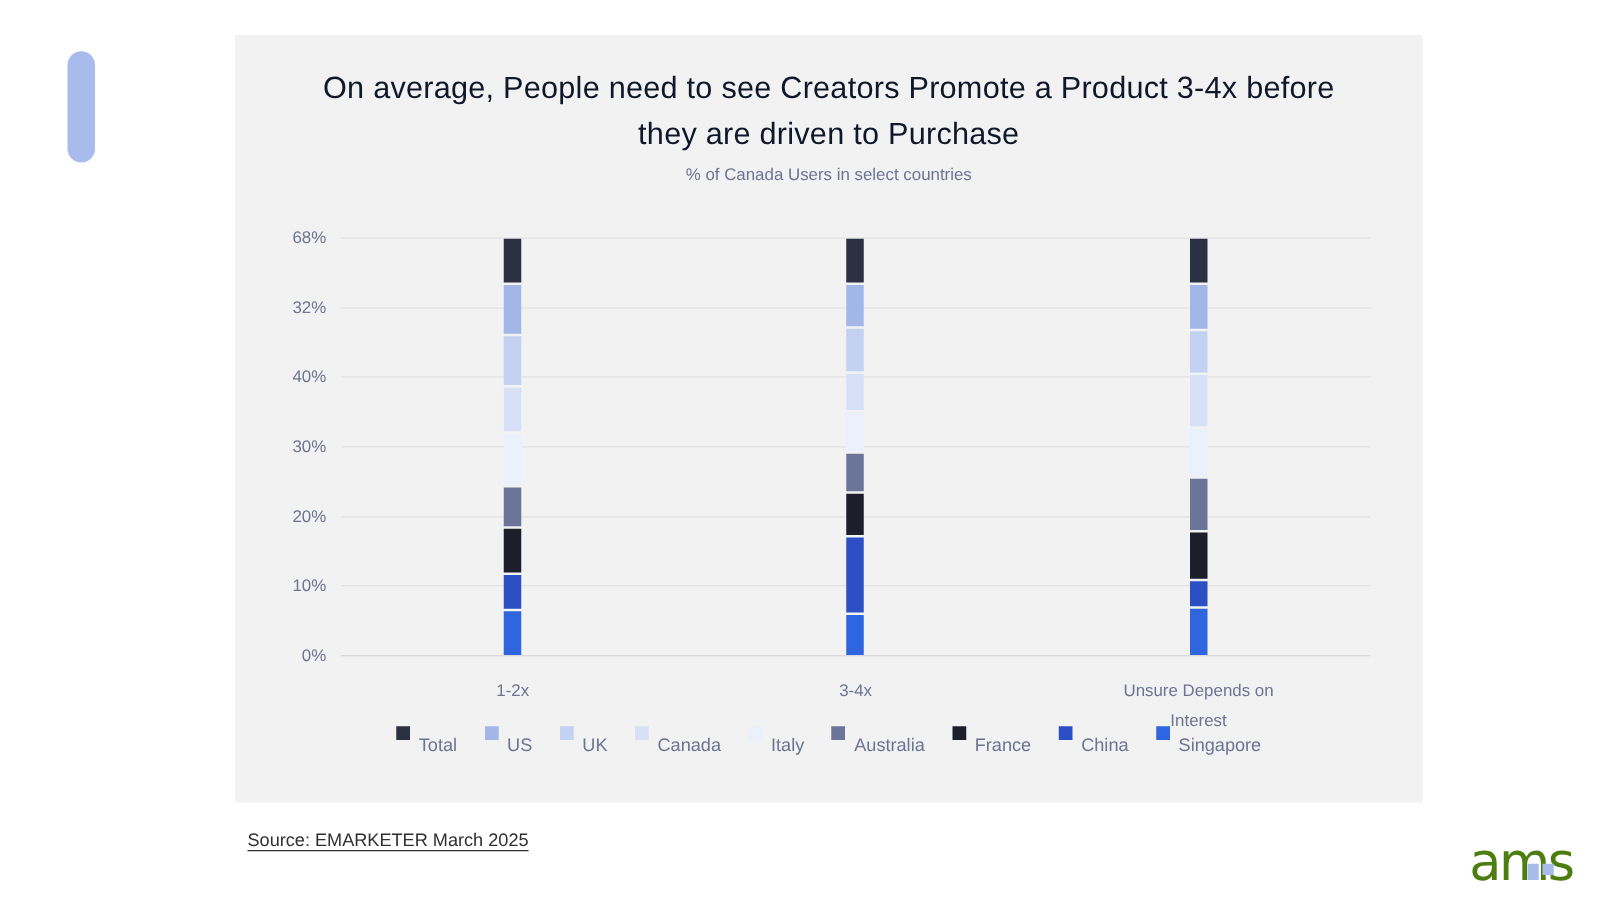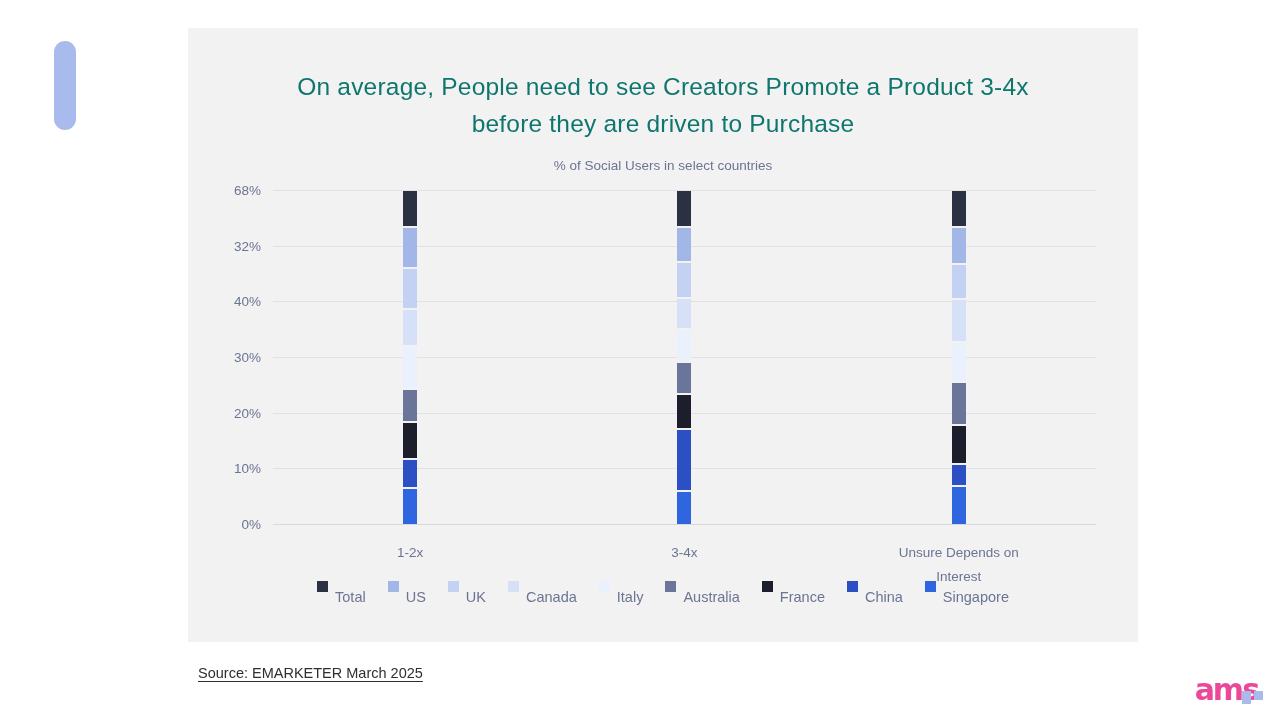"On average, People need to" .chart-title { color: #0f766e -> #0f172a; margin: 16px -> 0 }
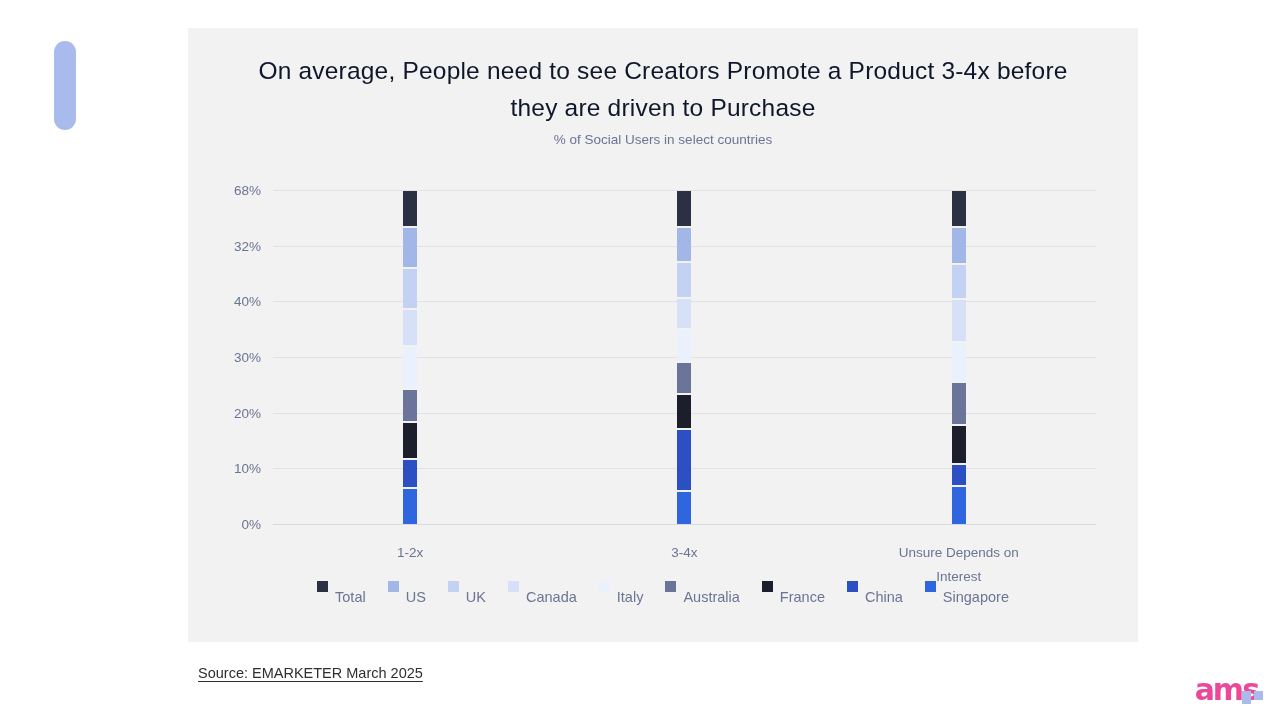"% of Social Users in" p.chart-subtitle { text: Social -> Canada }
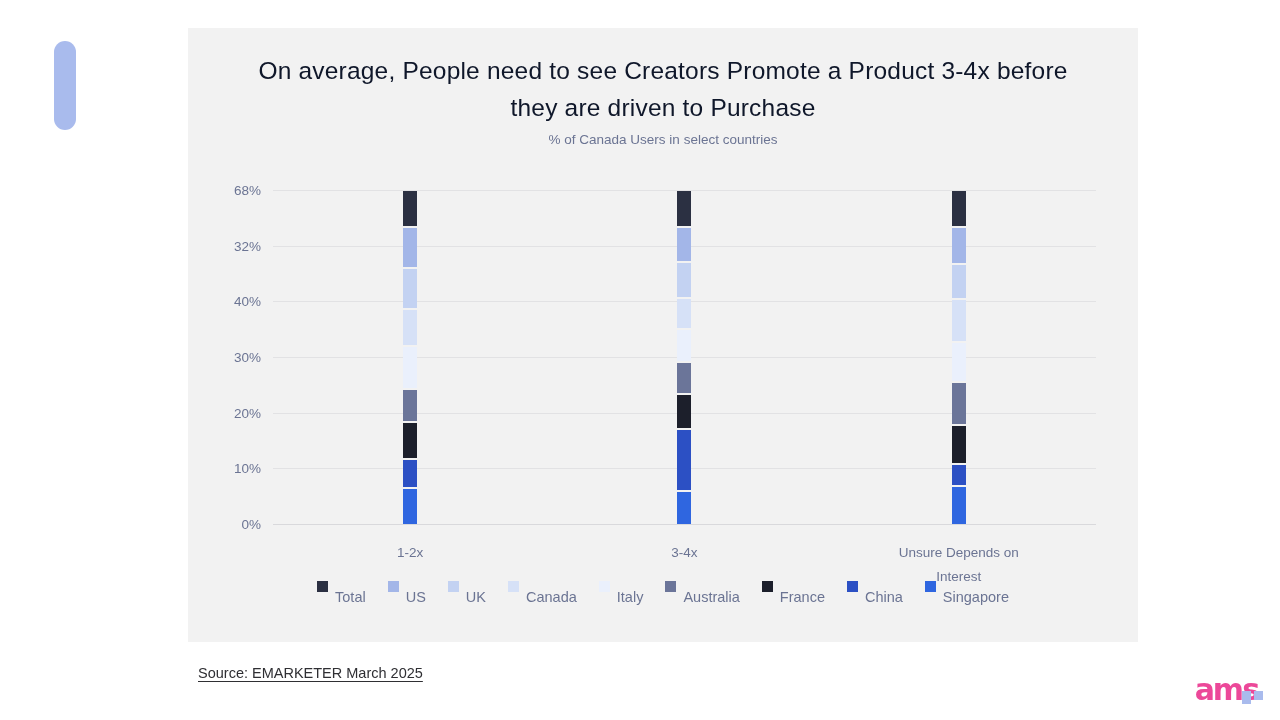"ams" .logo-text { color: #ec4899 -> #4d7c0f; font-size: 30px -> 42px; font-weight: 700 -> 400 }
